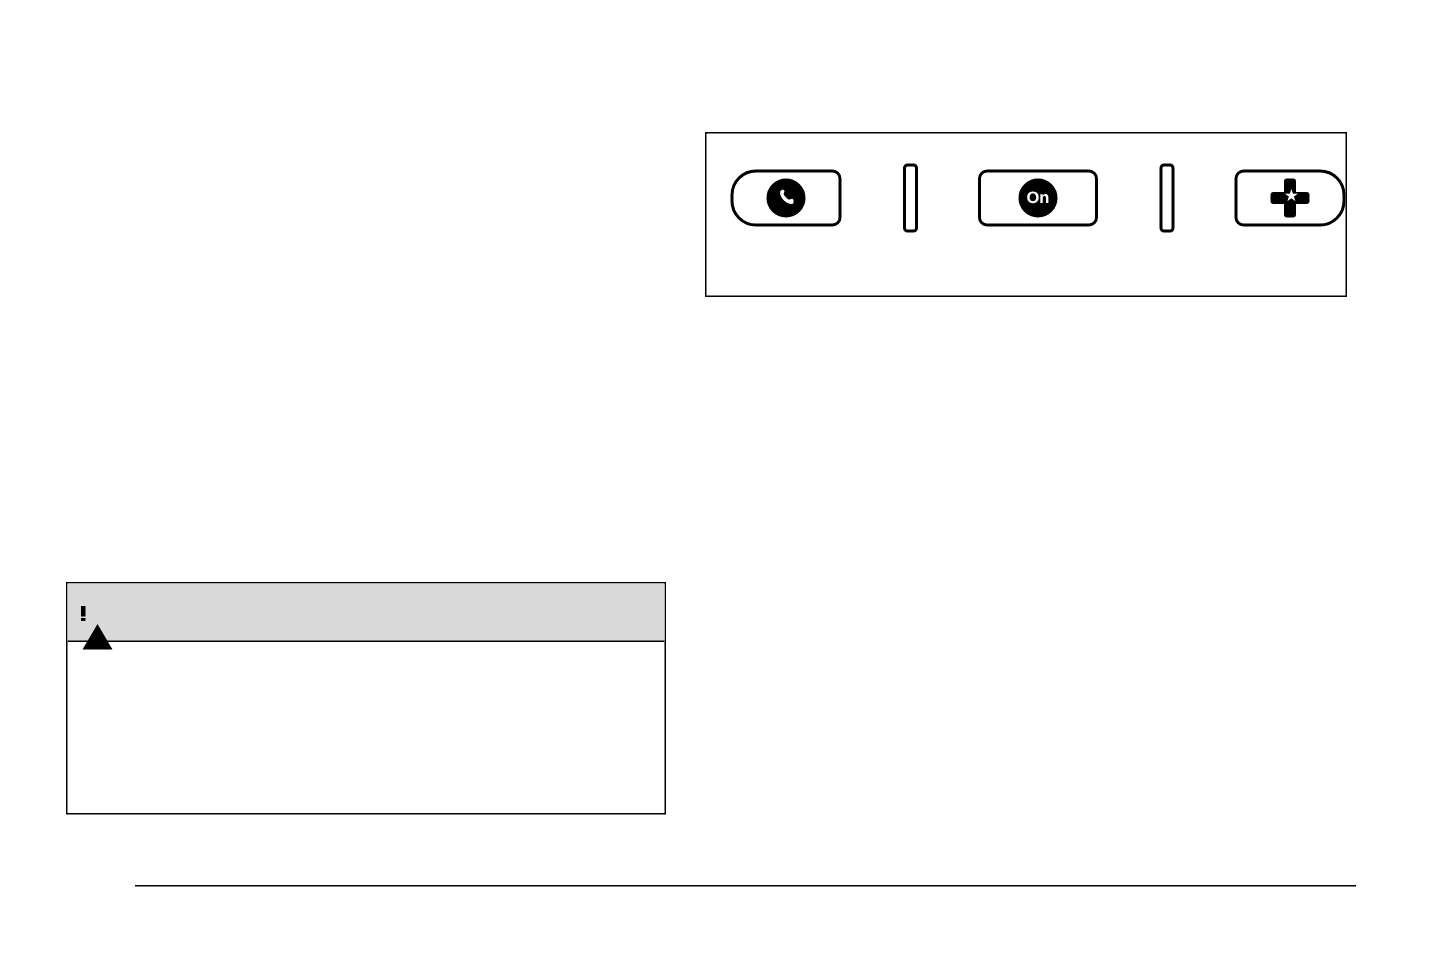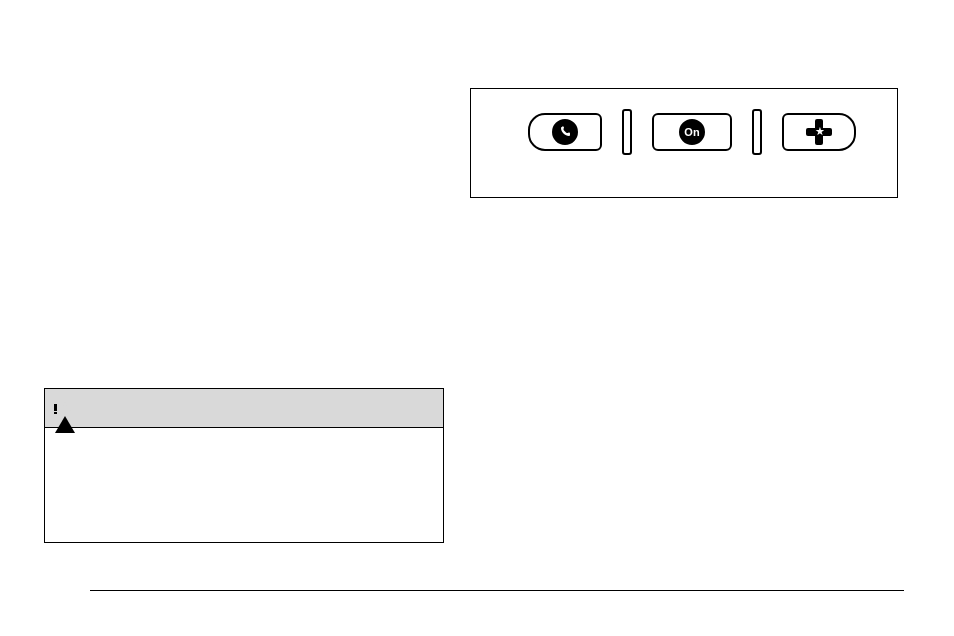"On" .button-row { justify-content: center -> space-between }
